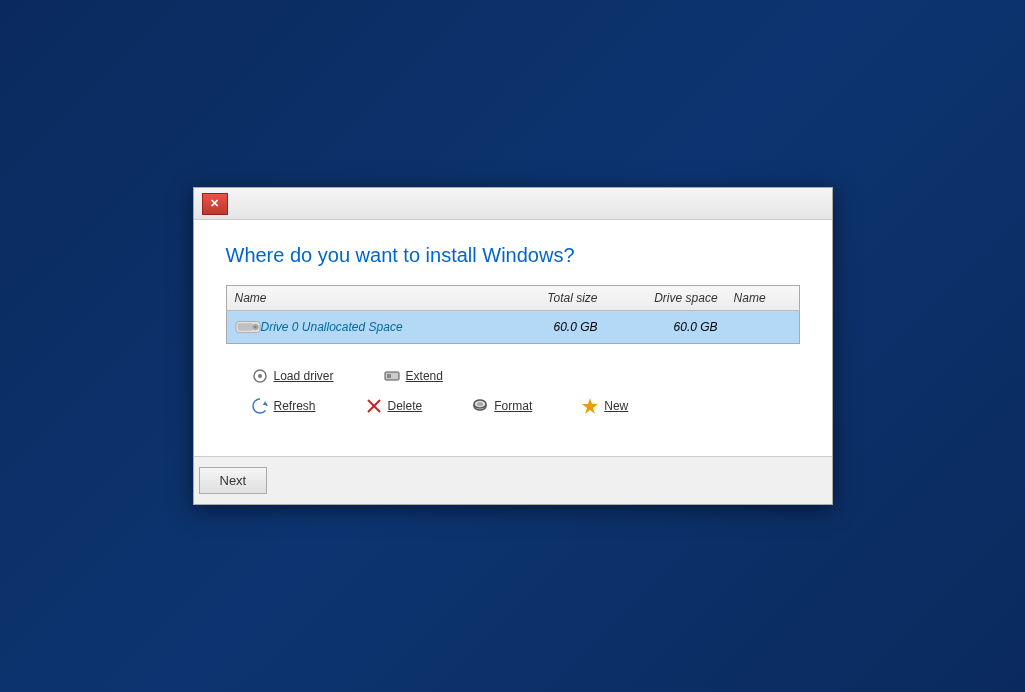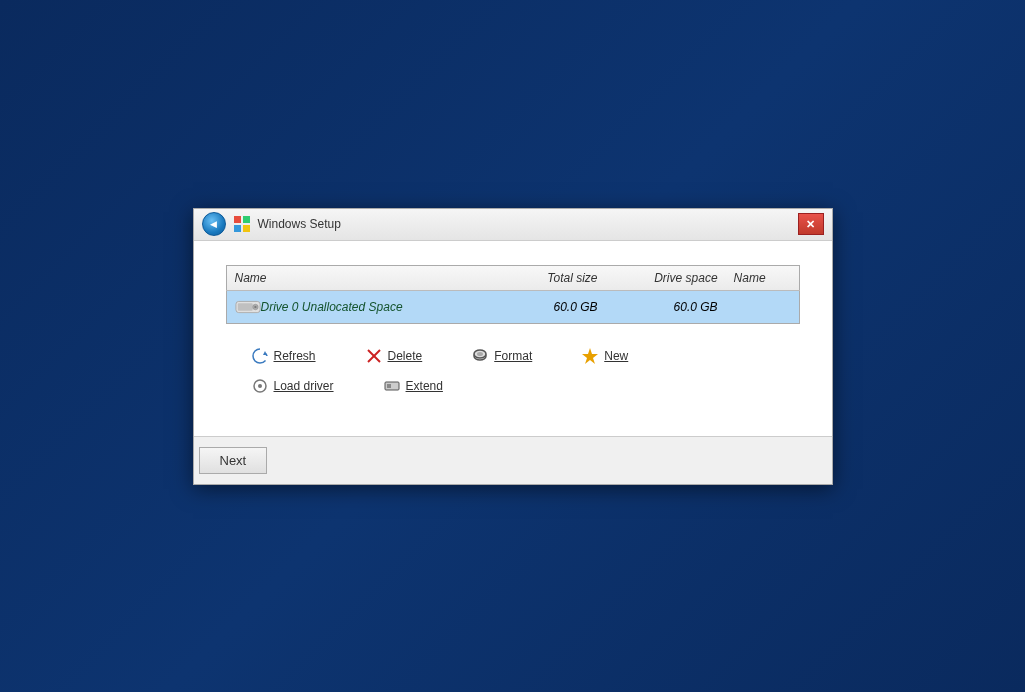"Windows Setup" div.title-bar-left { html: <div> <div></div> <div> <svg> <rect></rect> <rect></rect> <rect></rect> <rect></rect> </svg> </div> <span>Windows Setup</span> </div> -> none }
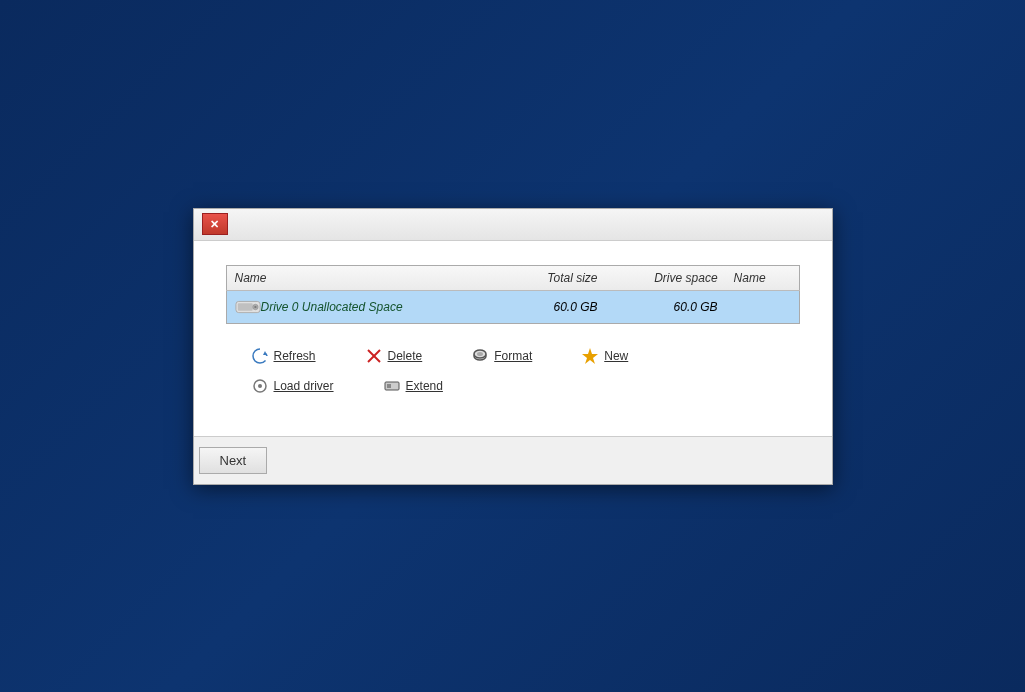"Where do you want to" div.heading { html: none -> <div>Where do you want to install Windows?</div> }
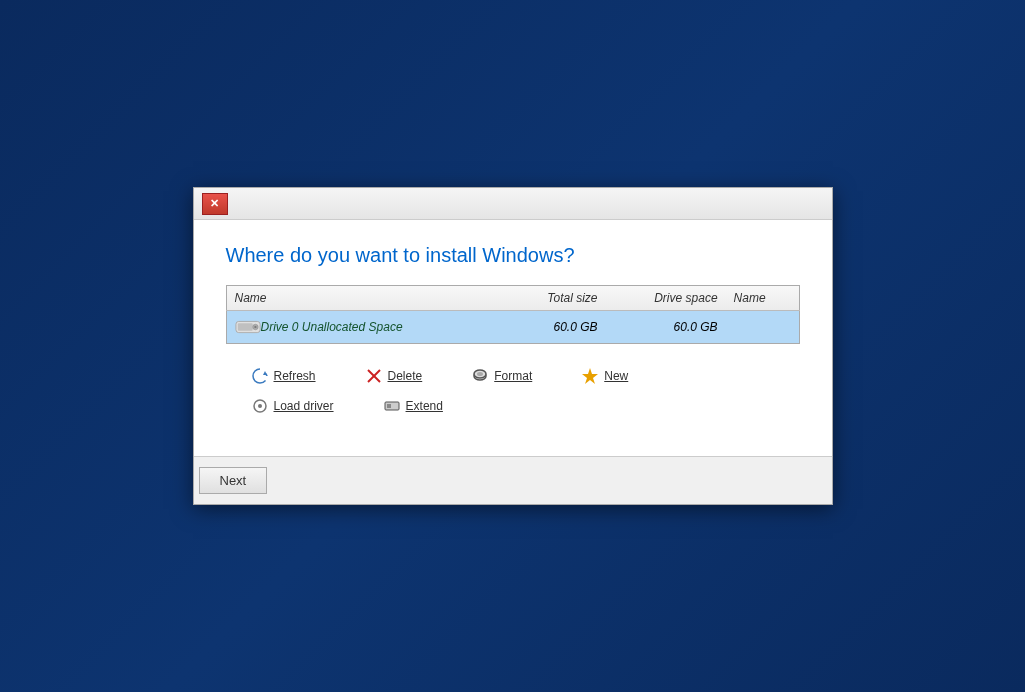"Drive 0 Unallocated Space" span.drive-name-text { color: #14532d -> #0369a1 }
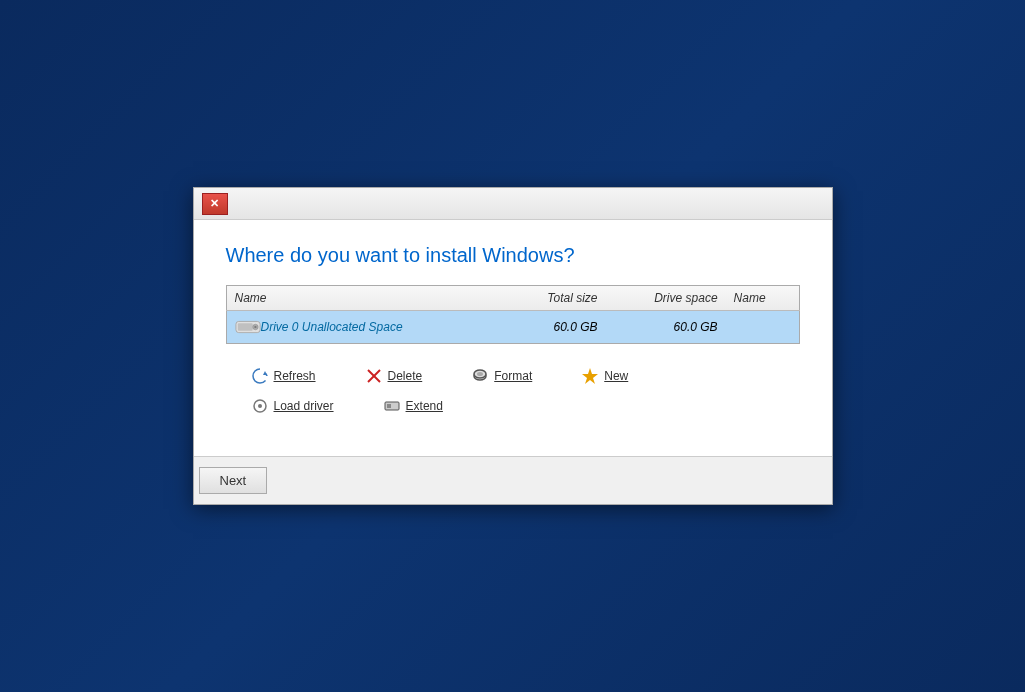"Refresh" div.toolbar-row { order: before "Load driver" -> after "Load driver" }
